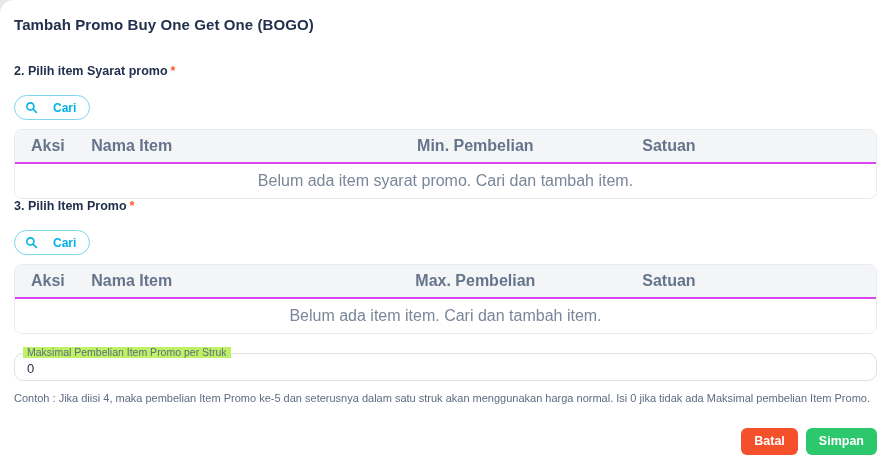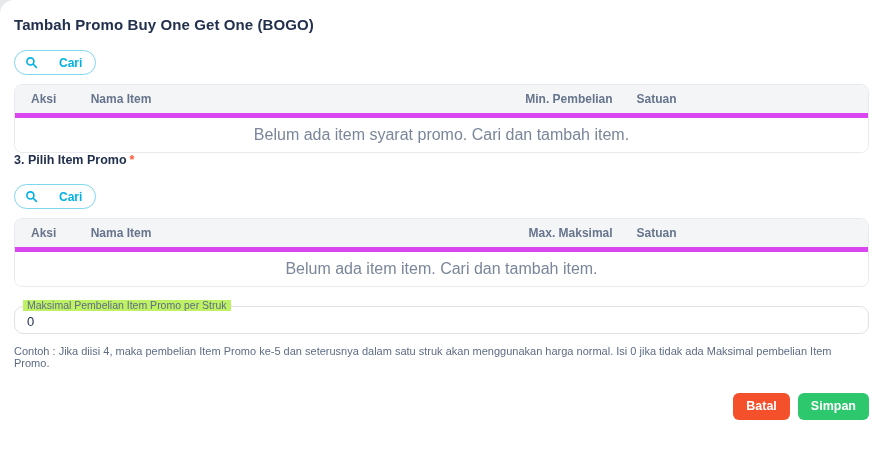"Tambah Promo Buy One Get" .card { padding: 16px 14px 0 14px -> 16px 6px 0 14px }
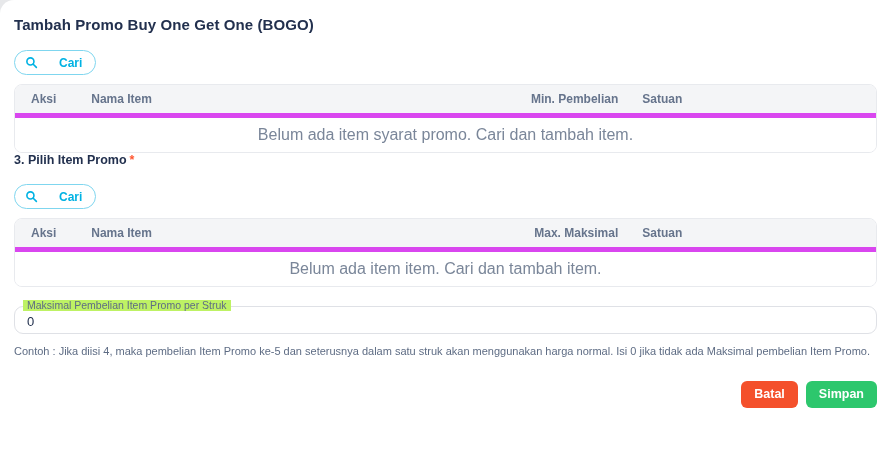"2. Pilih item Syarat promo" div.section-label { html: none -> <div> <span>2. Pilih item Syarat promo</span><span>*</span> </div> }
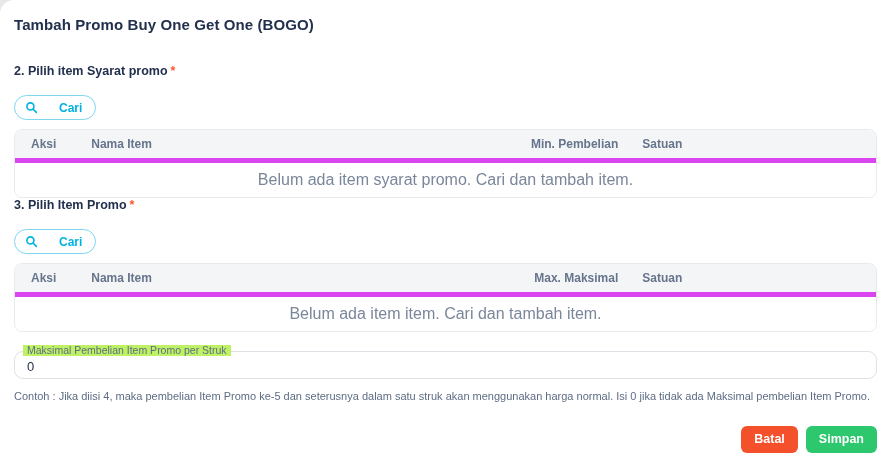"Cari" .search-btn { gap: 21px -> 15px }
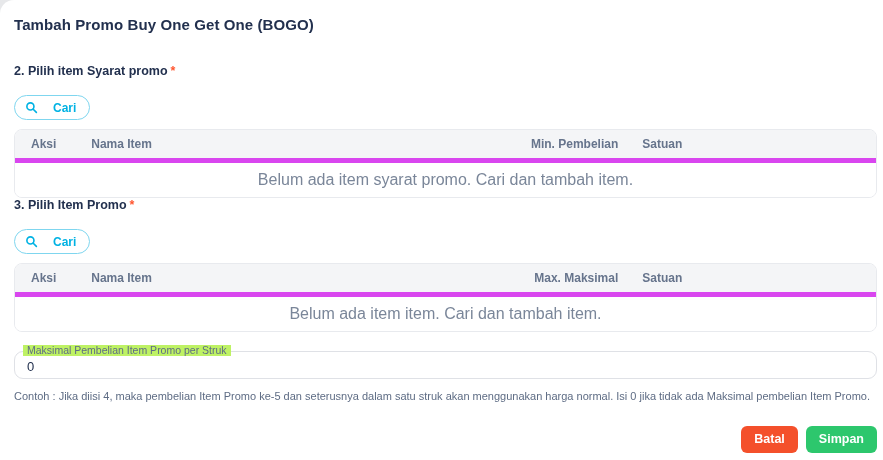"Aksi" .item-table thead th { border-bottom: 5px solid #d946ef -> 2px solid #d946ef; font-size: 12px -> 16px }
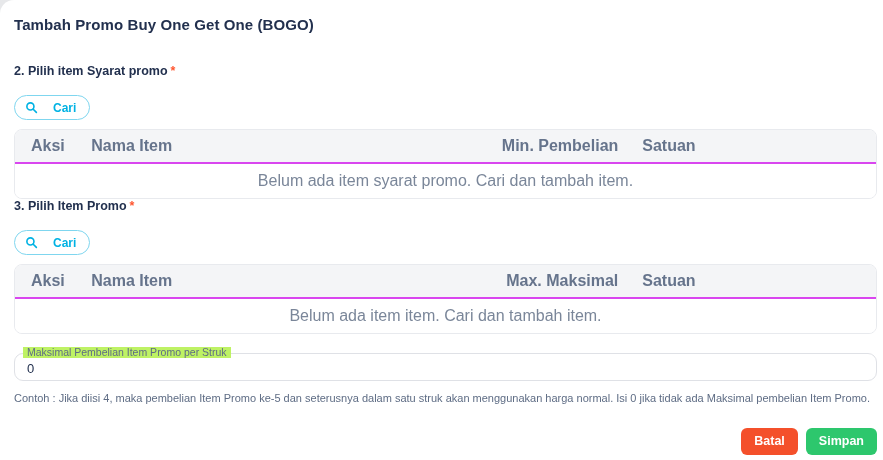"Min. Pembelian" .item-table thead th.center { text-align: right -> center }
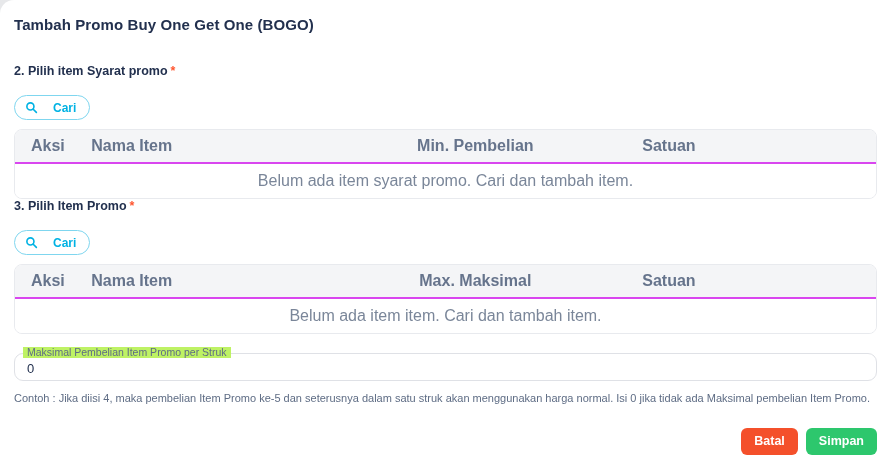"Max. Maksimal" th.center { text: Maksimal -> Pembelian }
